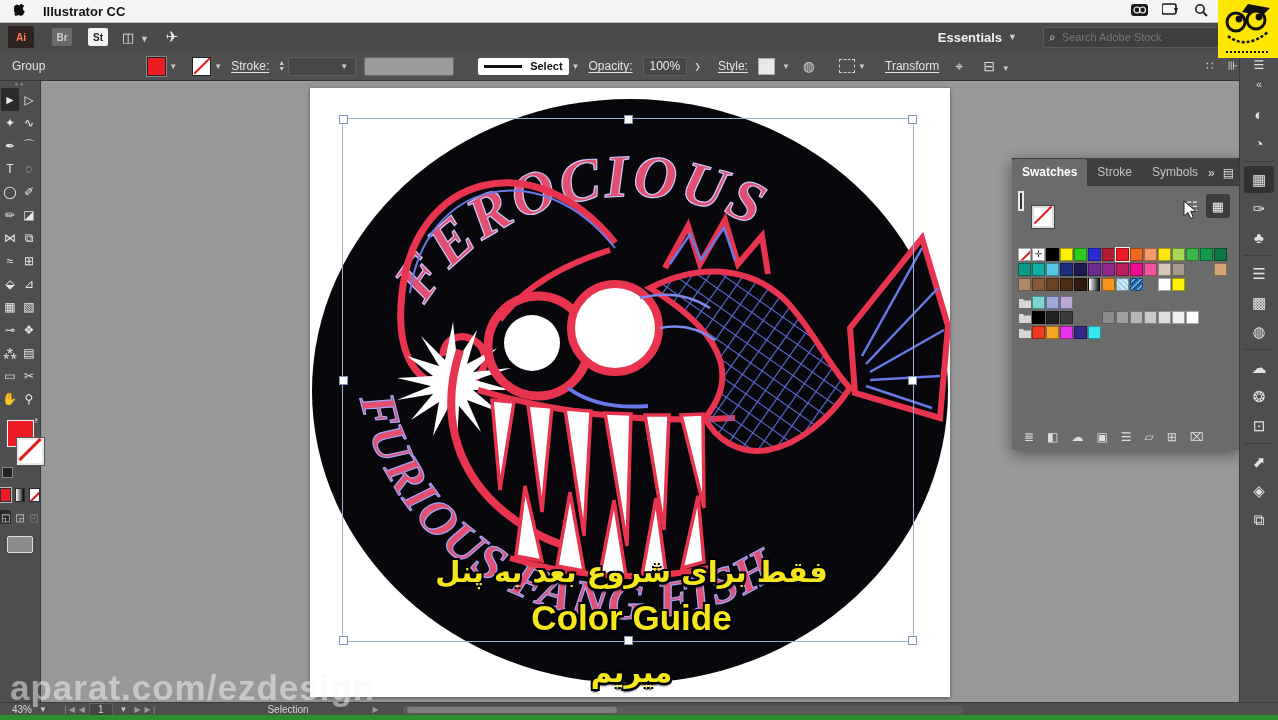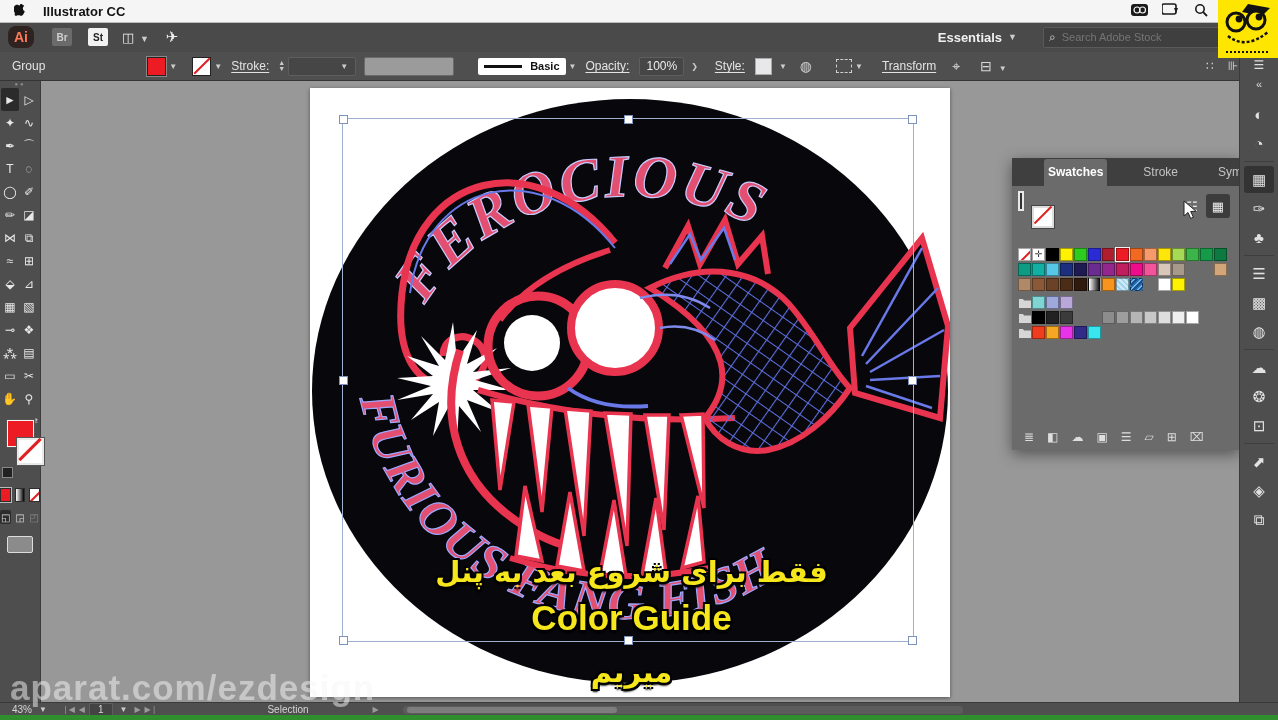"Ai" .ailogo { border-radius: 8px -> 2px; font-size: 14px -> 10px }
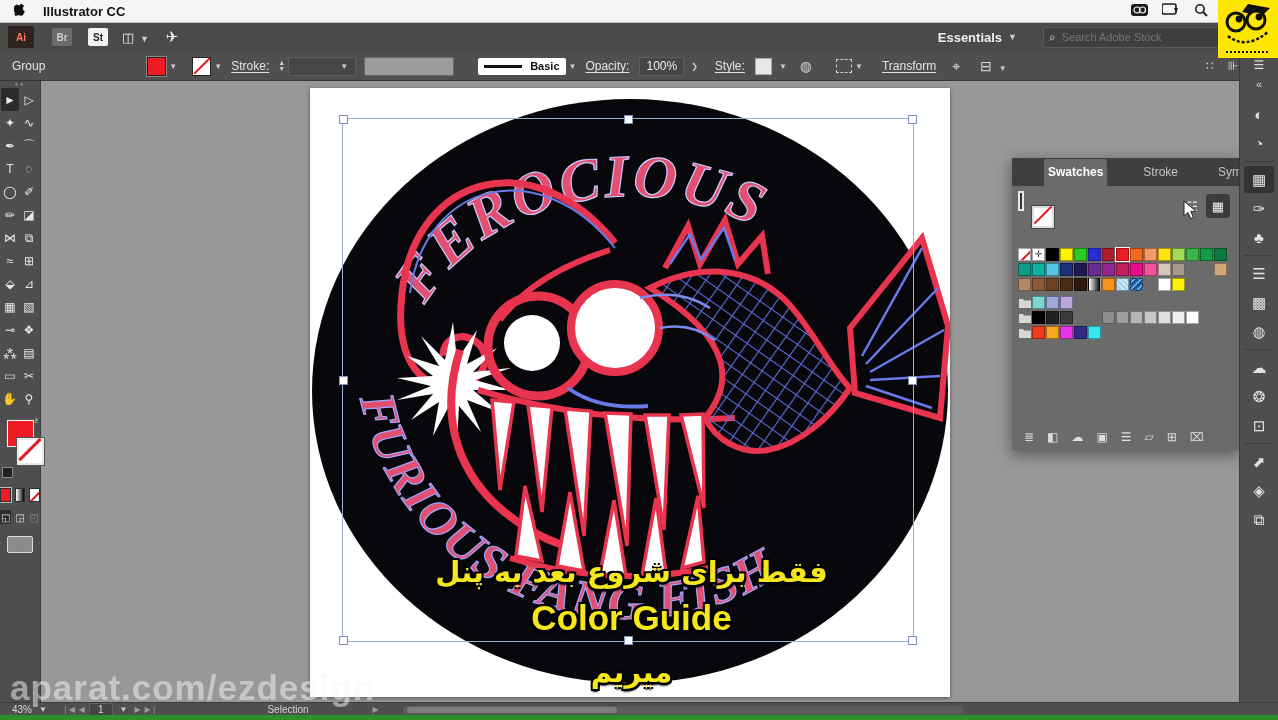"Basic" span { text: Basic -> Select }
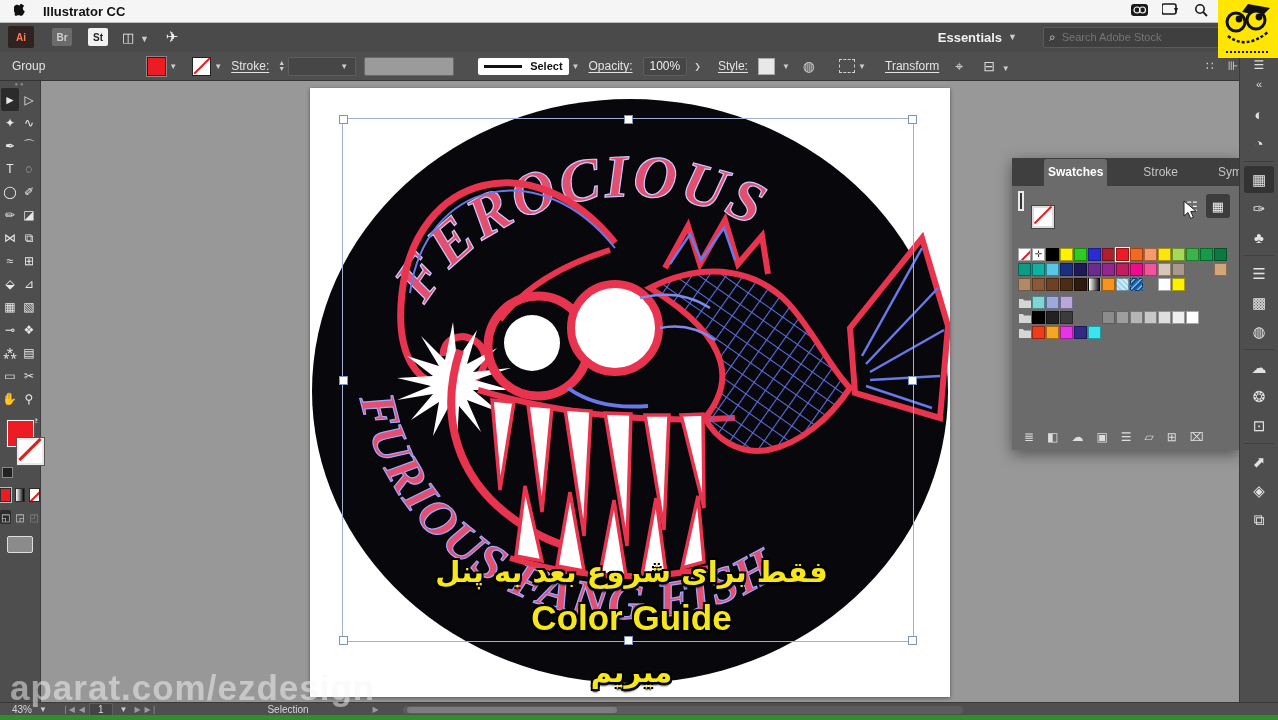"Swatches" .swtab { margin-left: 32px -> none; padding: 6px 4px 7px -> 6px 10px 7px }
